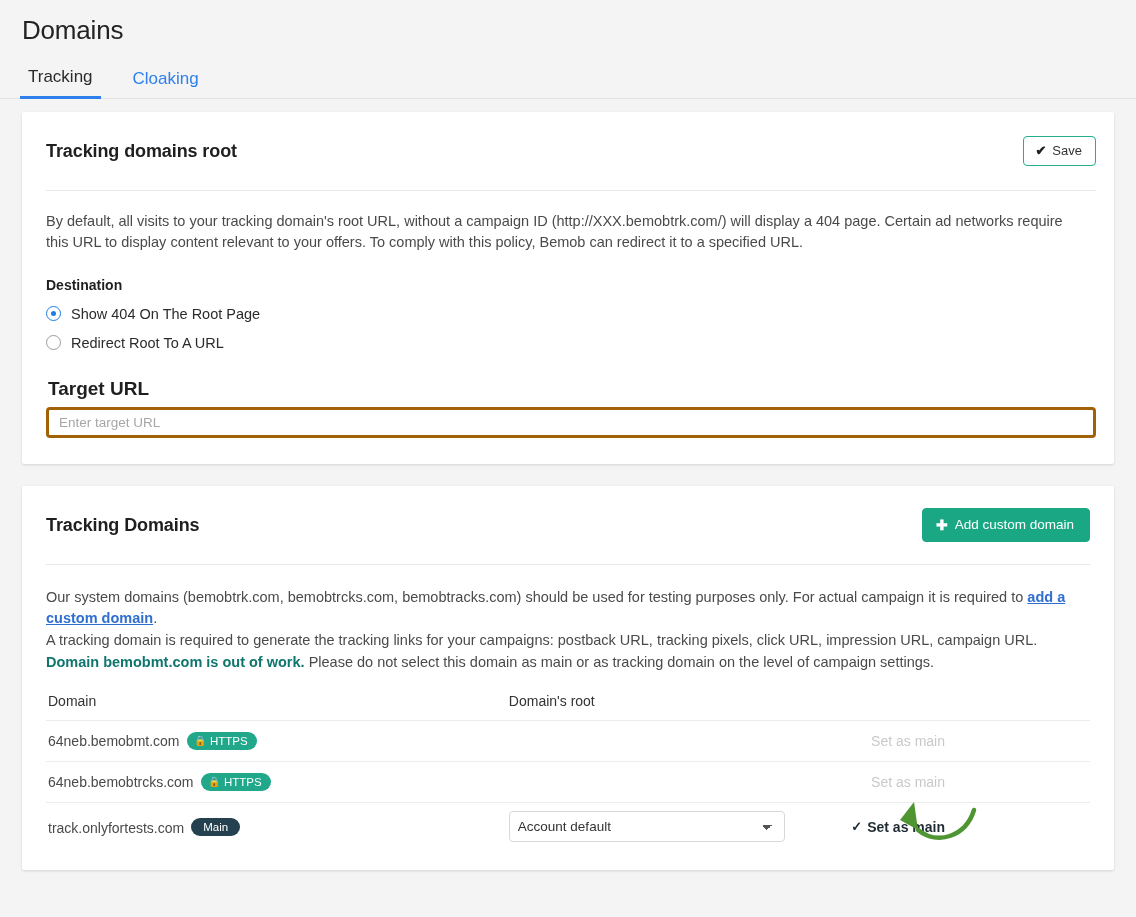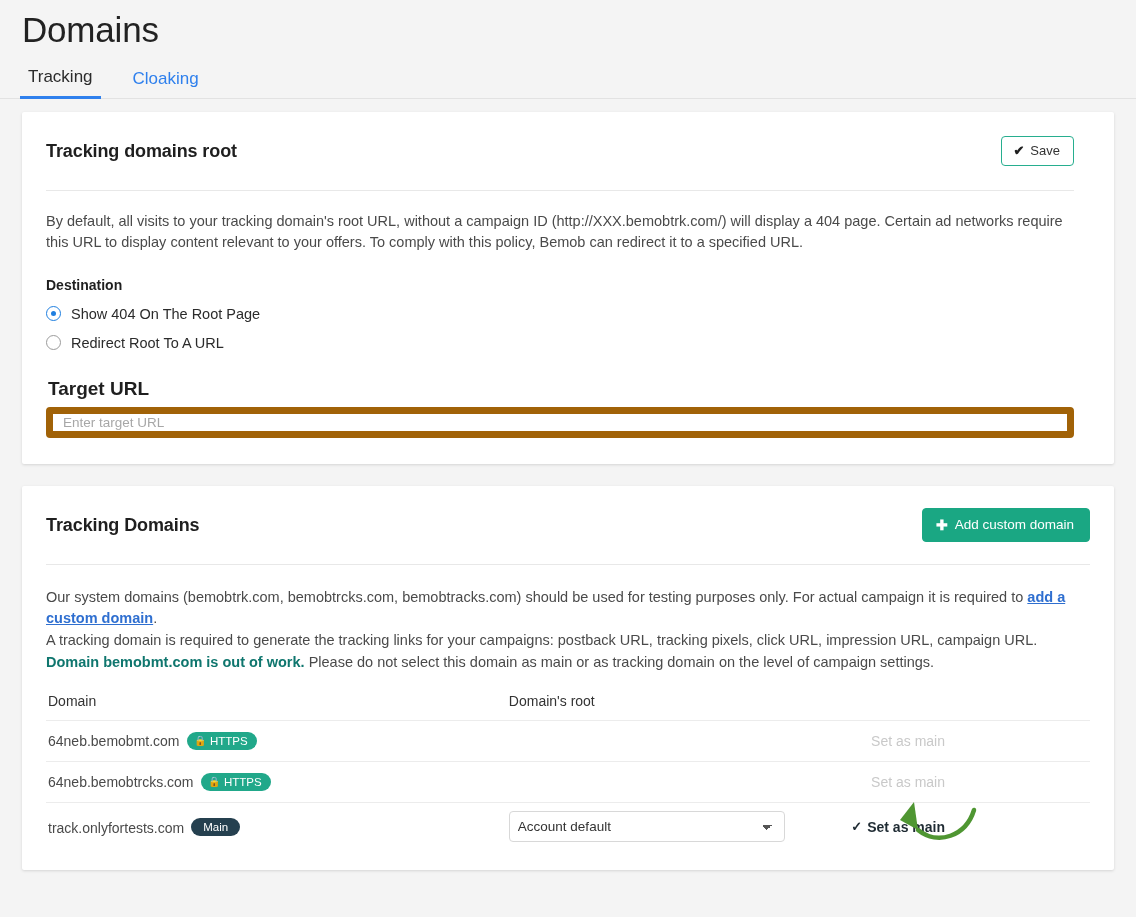"Domains" .page-title { font-size: 35px -> 26px }
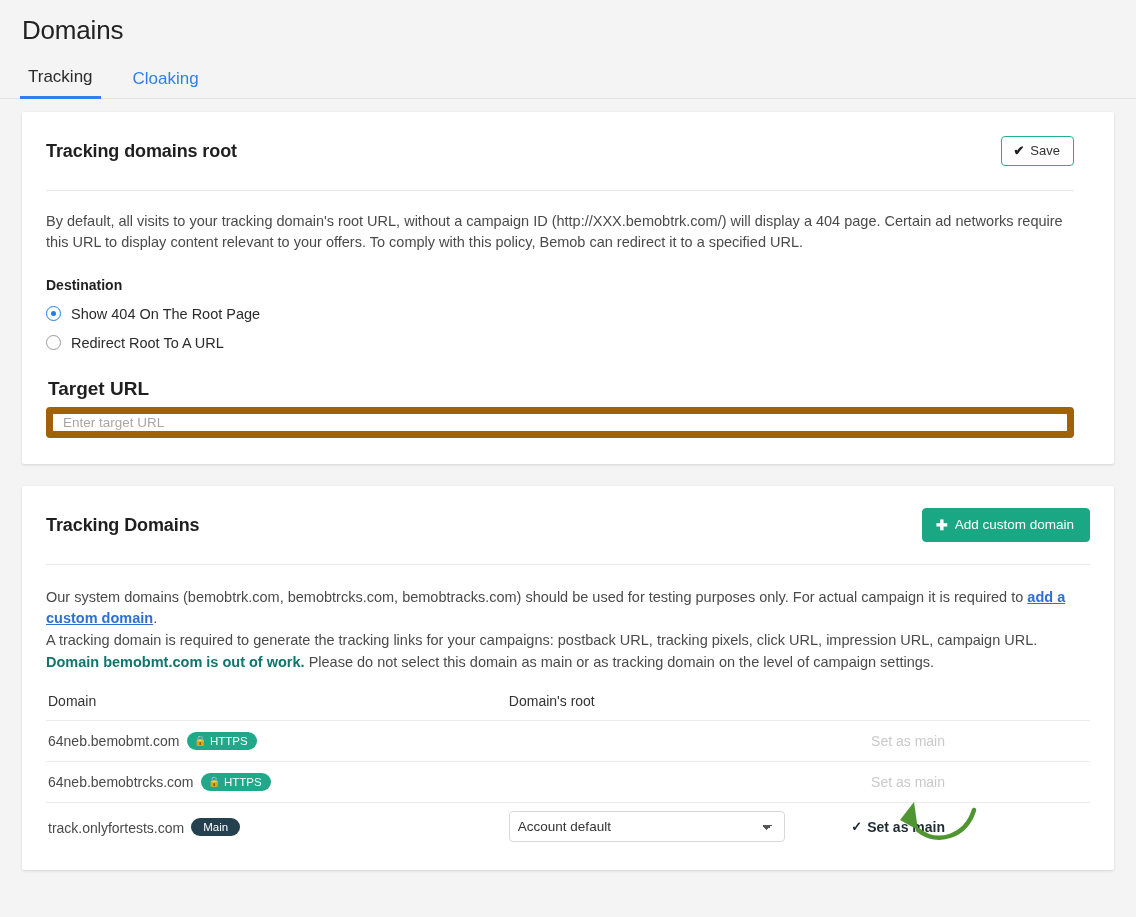"Tracking domains root" #card-root { padding: 22px 40px 26px 24px -> 22px 18px 26px 24px }
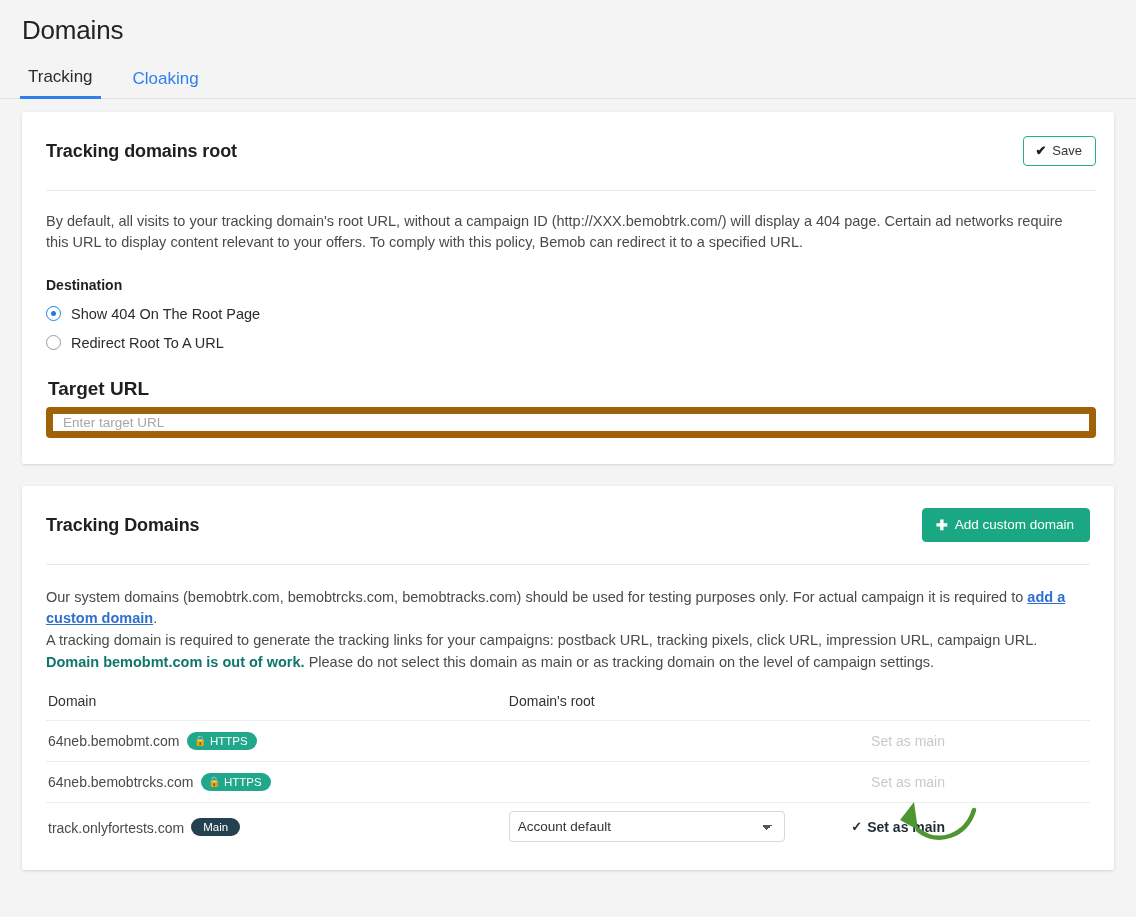"Enter target URL" .text-input { border: 7px solid #a16207 -> 3px solid #a16207 }
